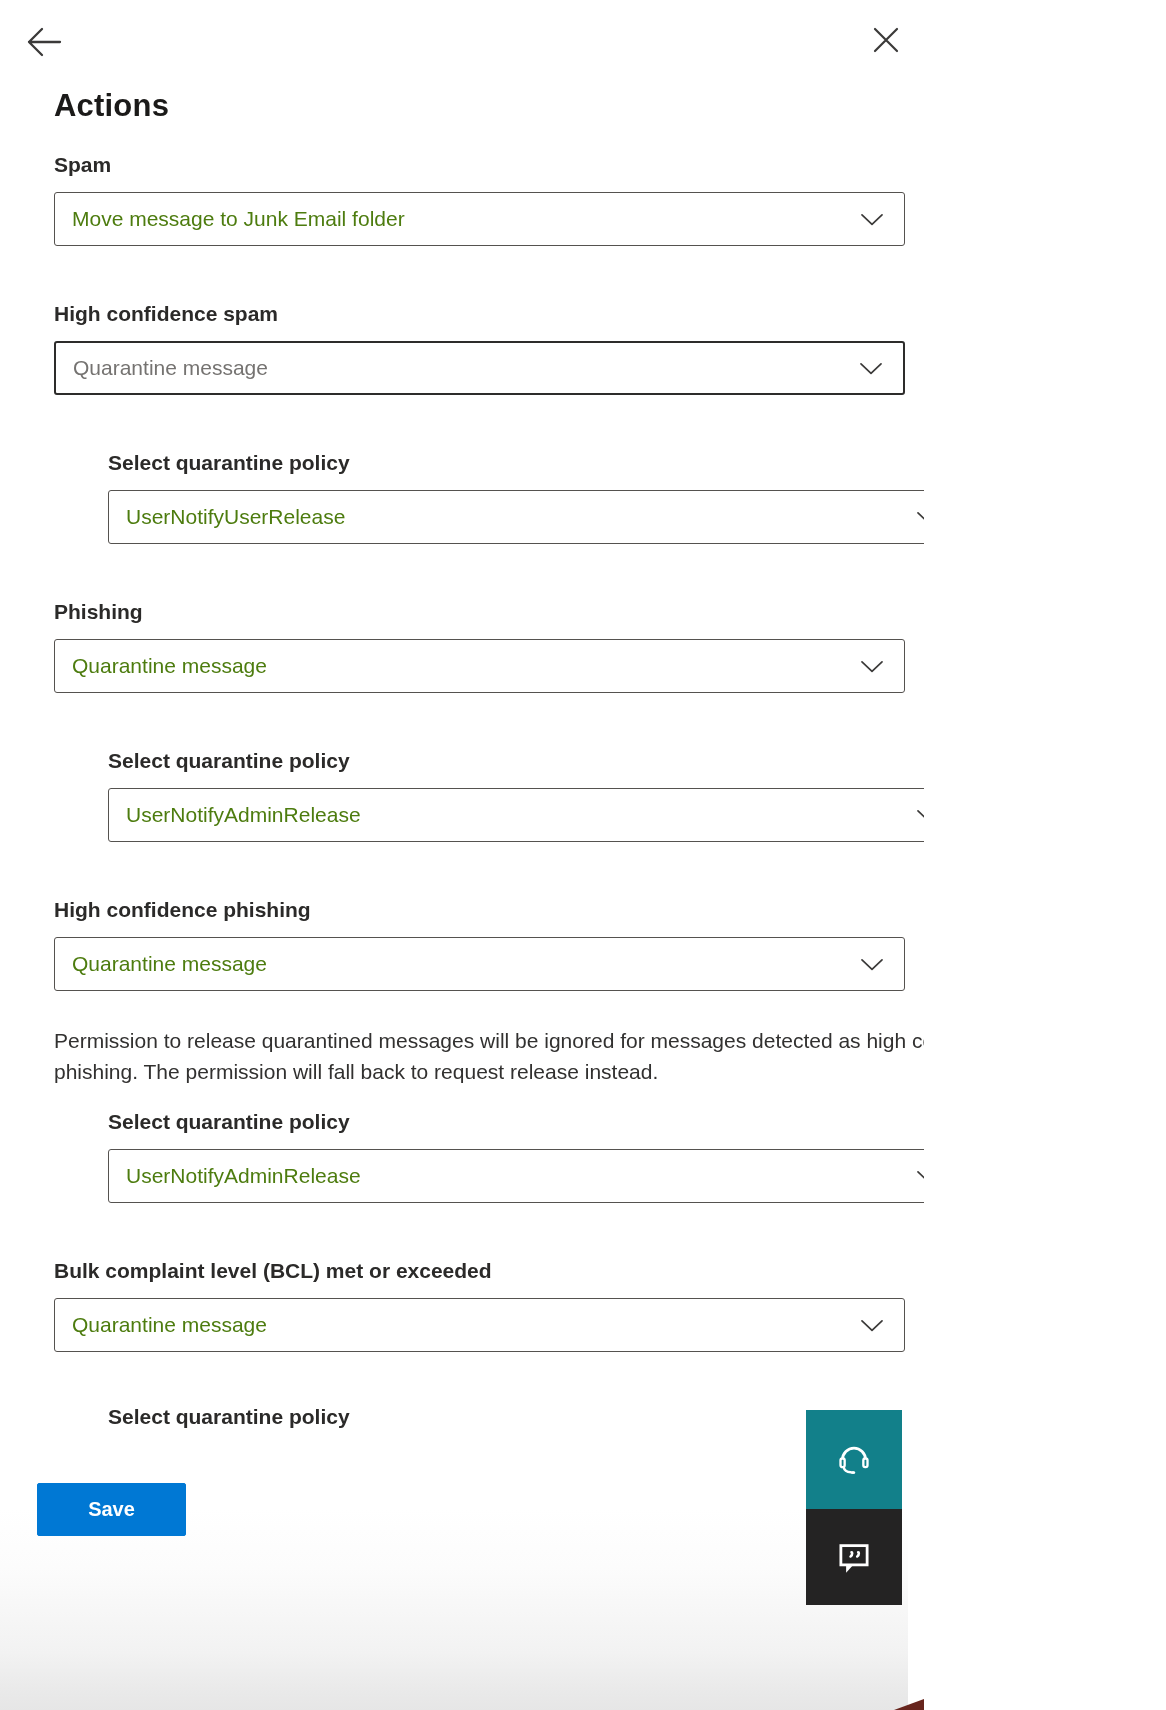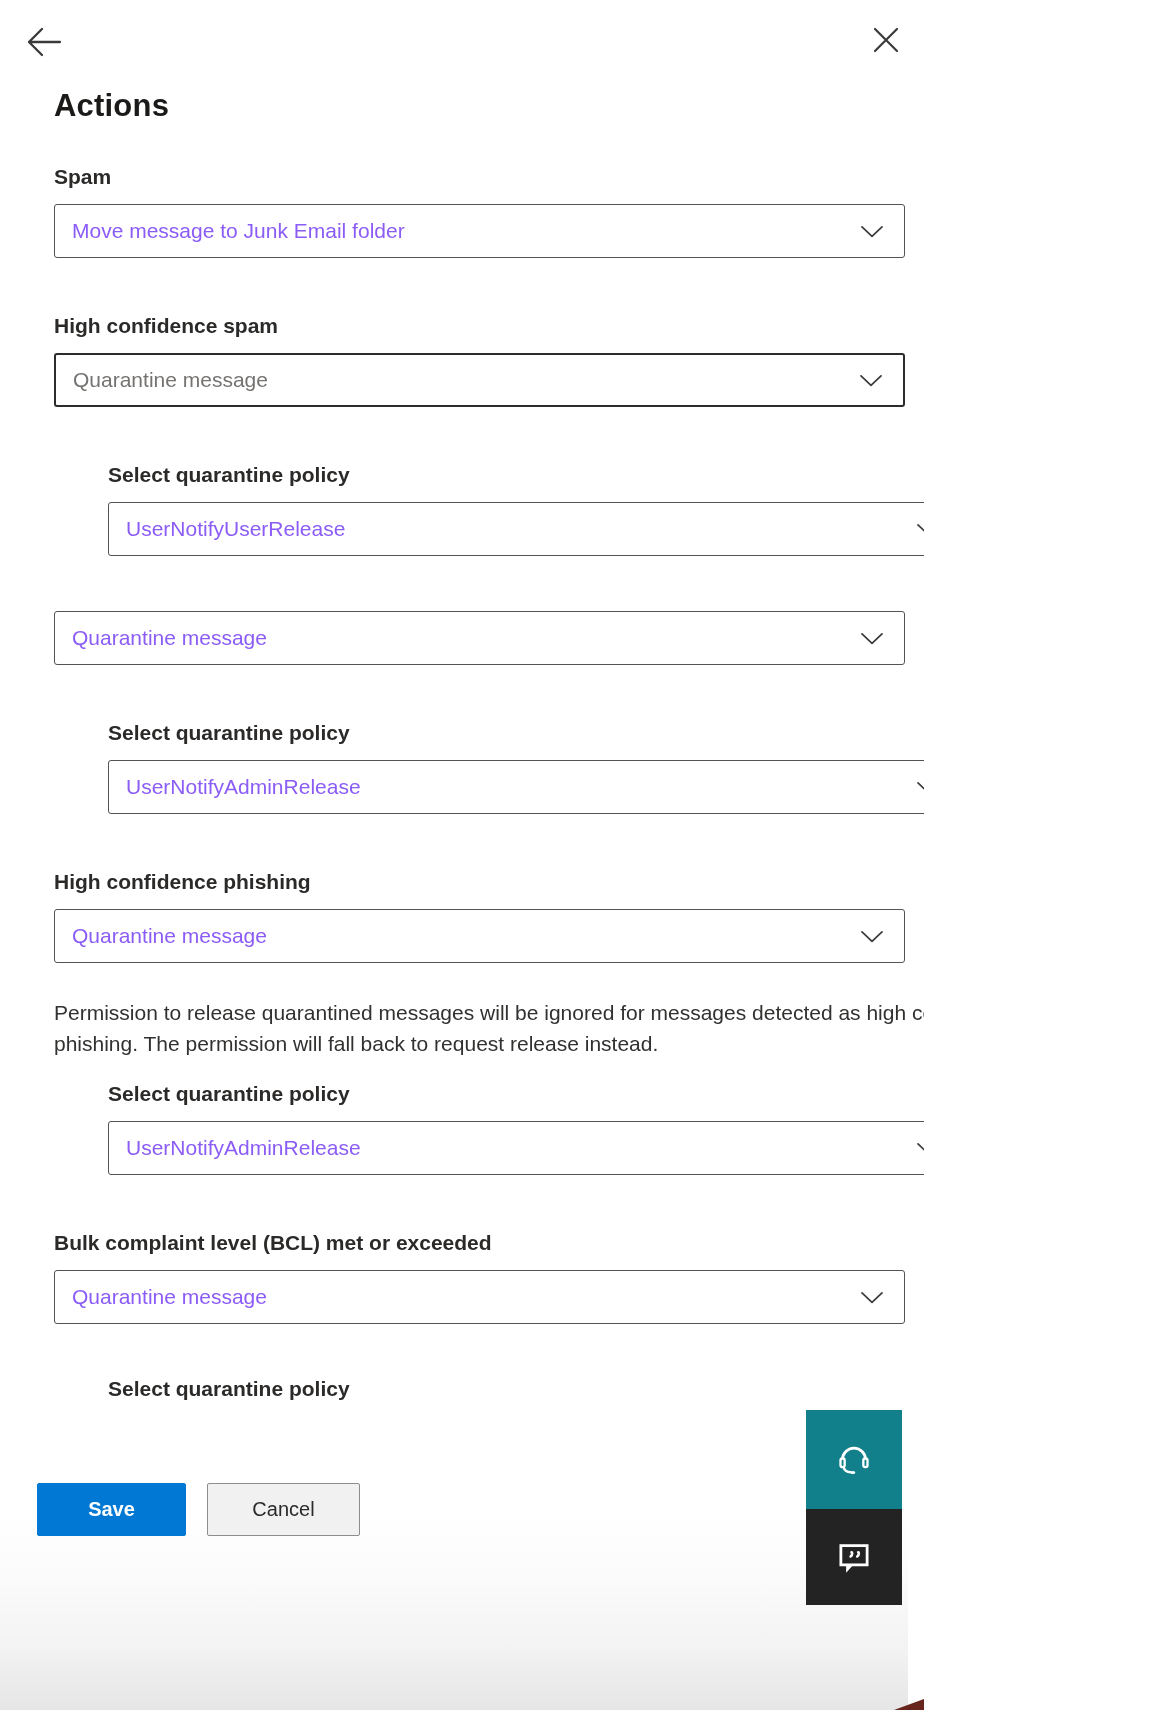"Spam" .group.first { margin-top: 40px -> 28px }
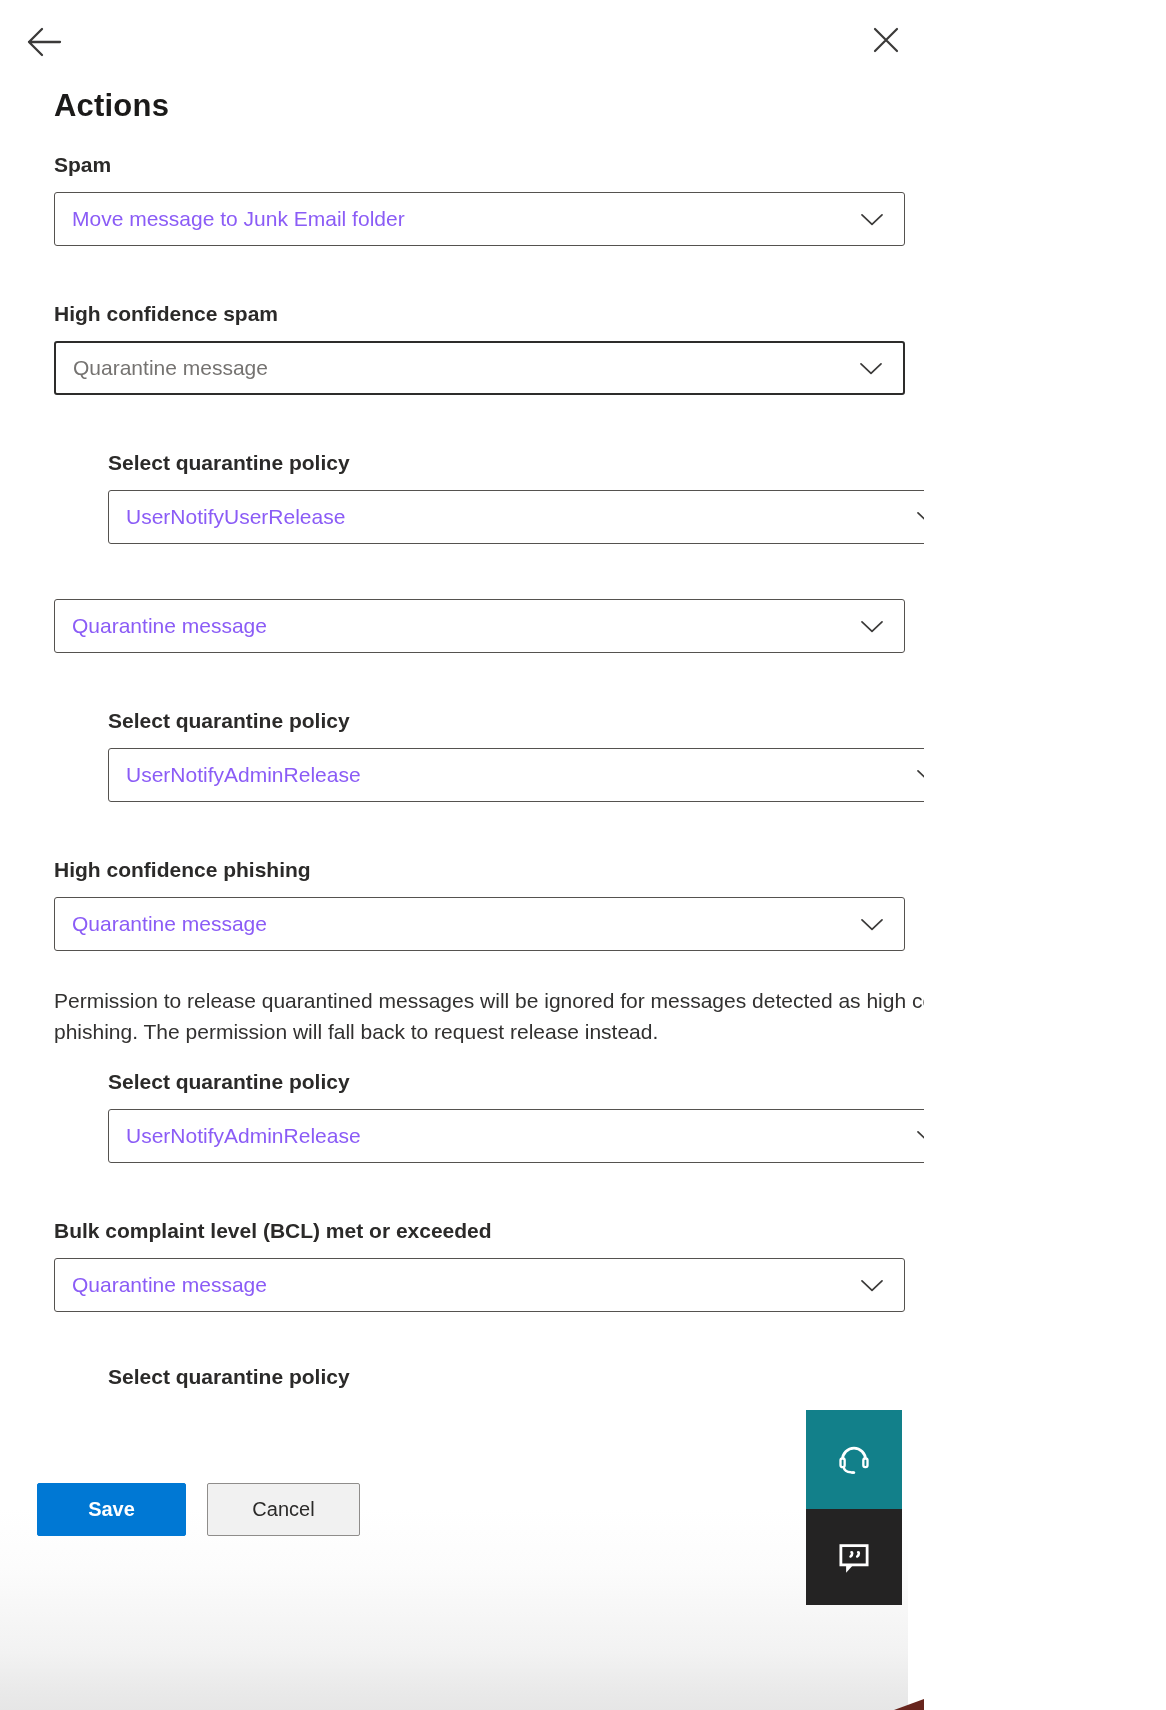"Move message to Junk Email" .dd-value { color: #8b5cf6 -> #4d7c0f }
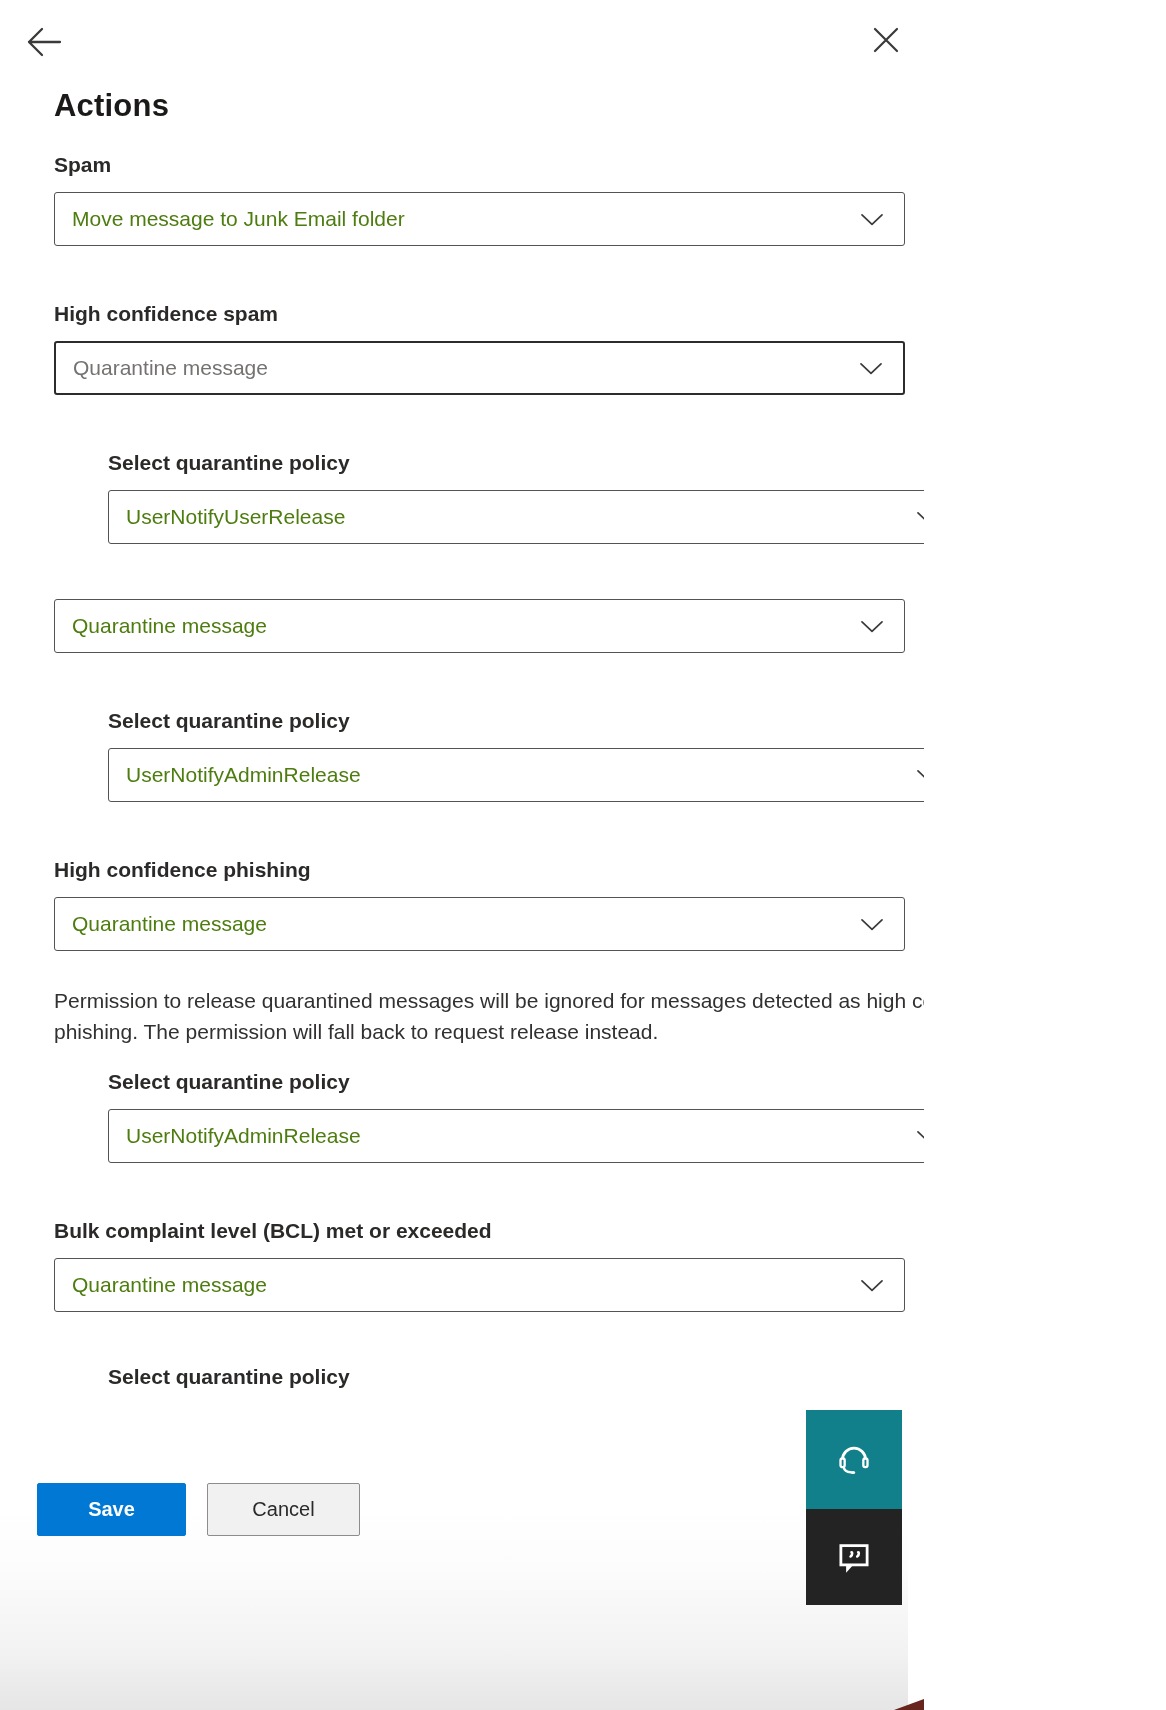"Phishing" div.field-label { html: none -> <div>Phishing</div> }
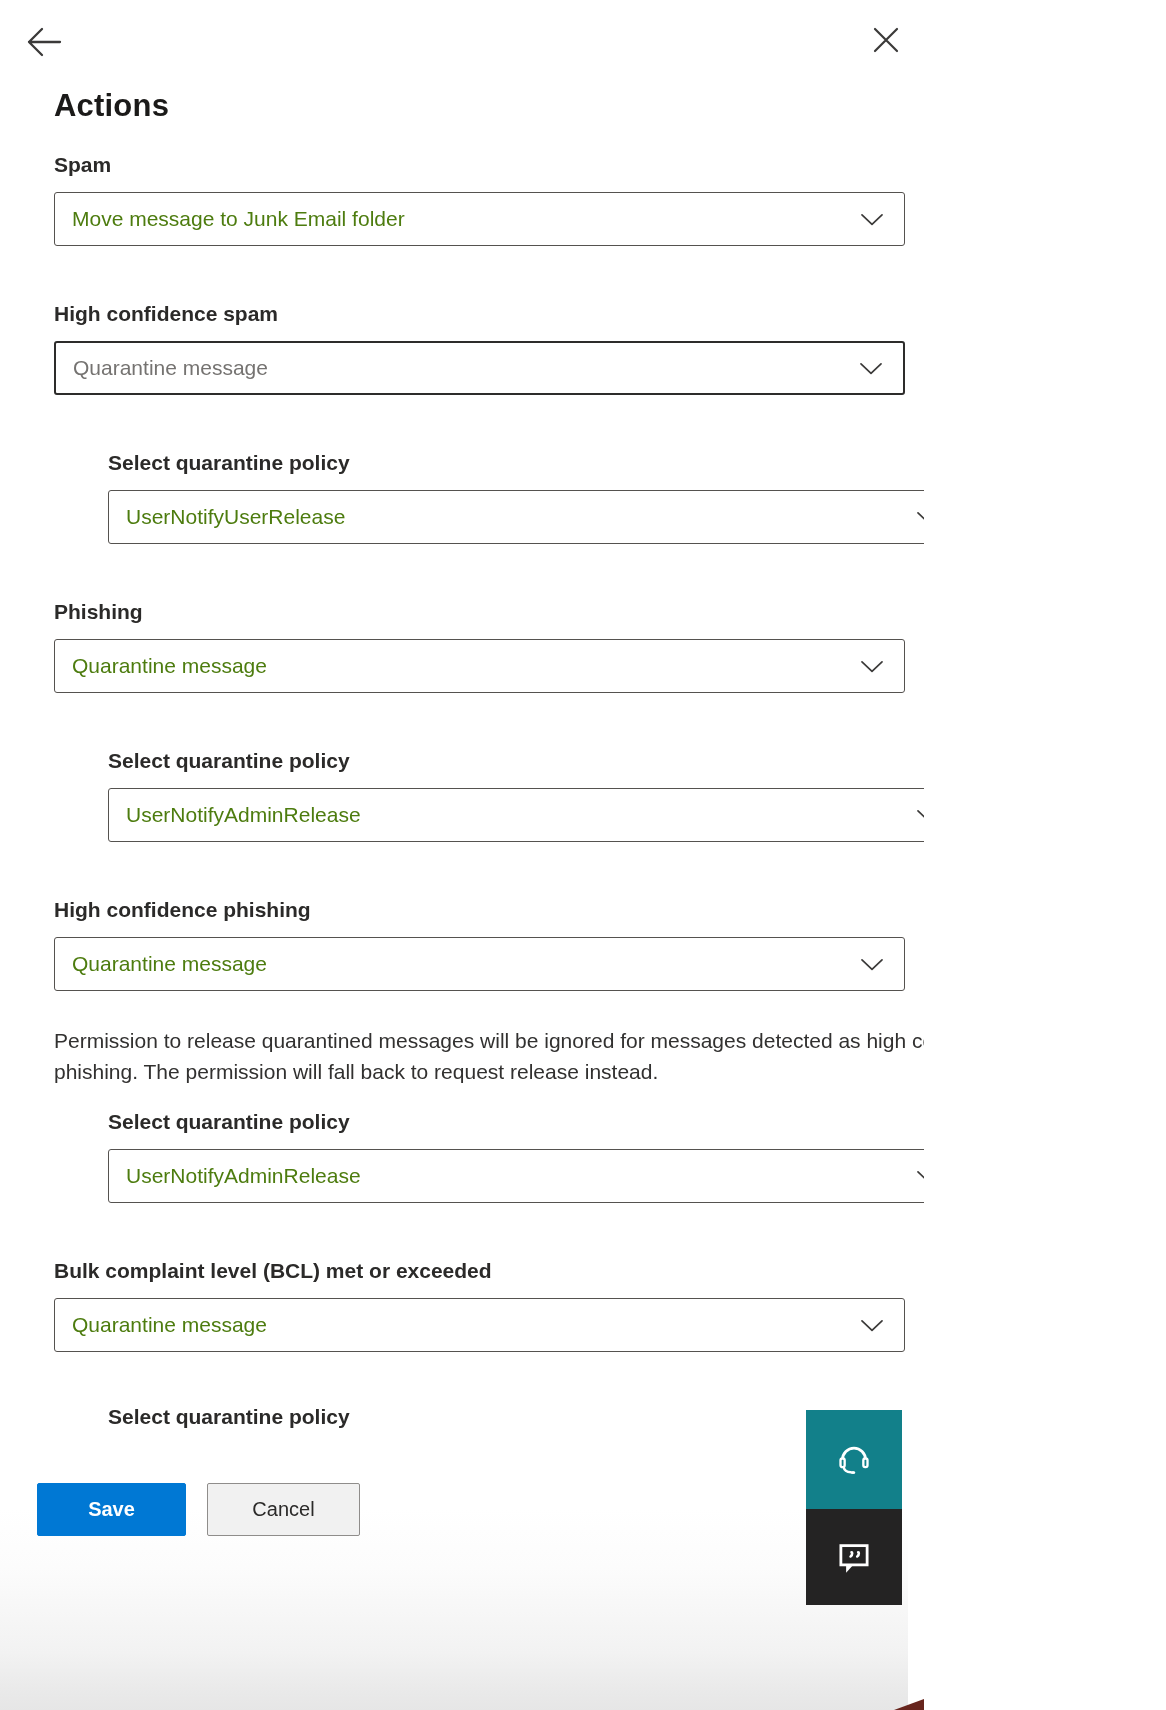"Cancel" button.btn { html: <button>Cancel</button> -> none }
